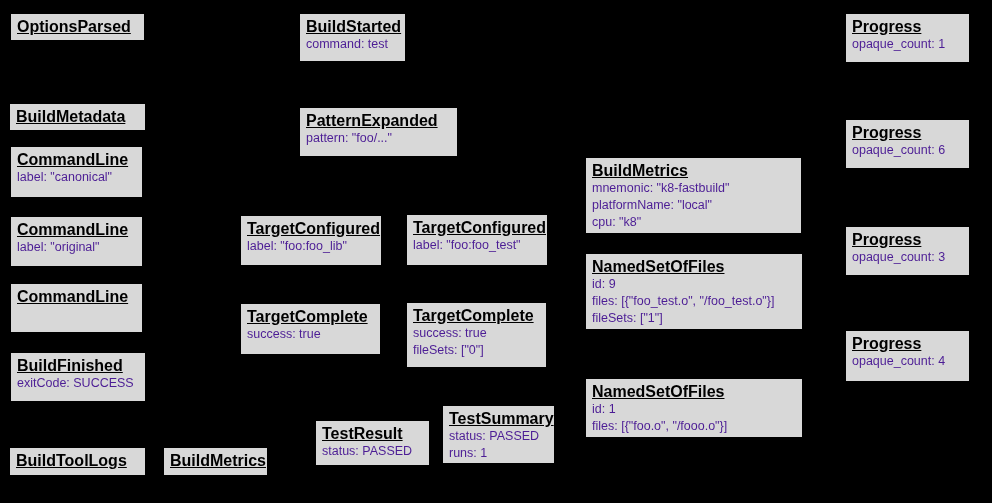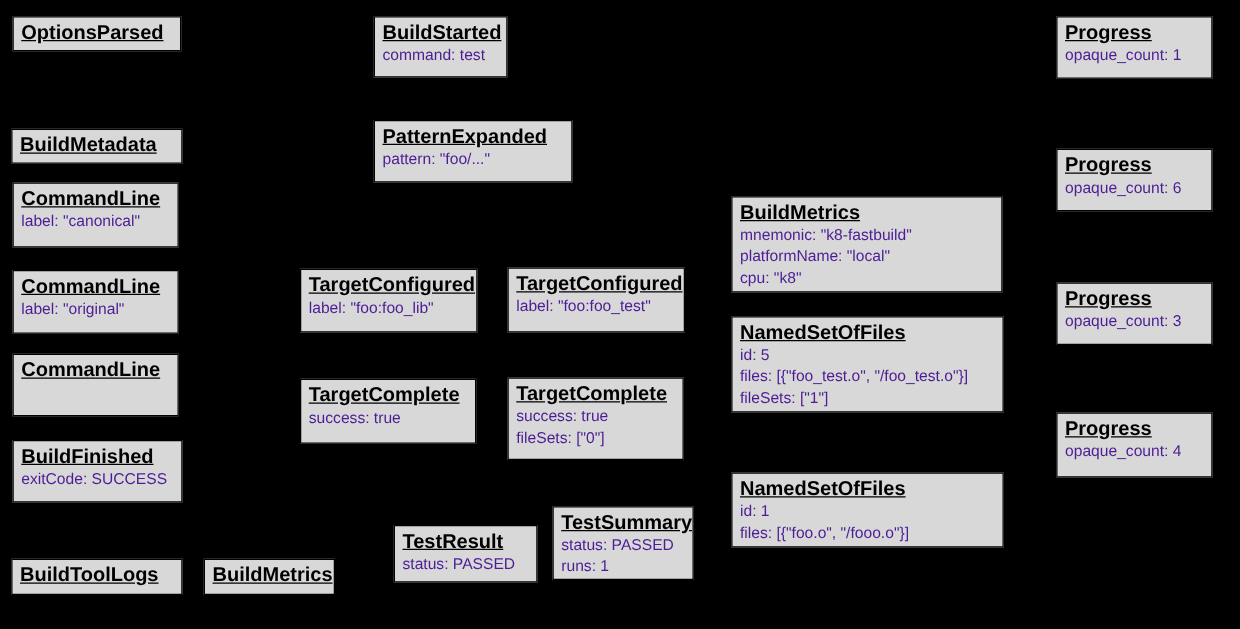"PatternExpanded" div.node { top: 96px -> 107px }
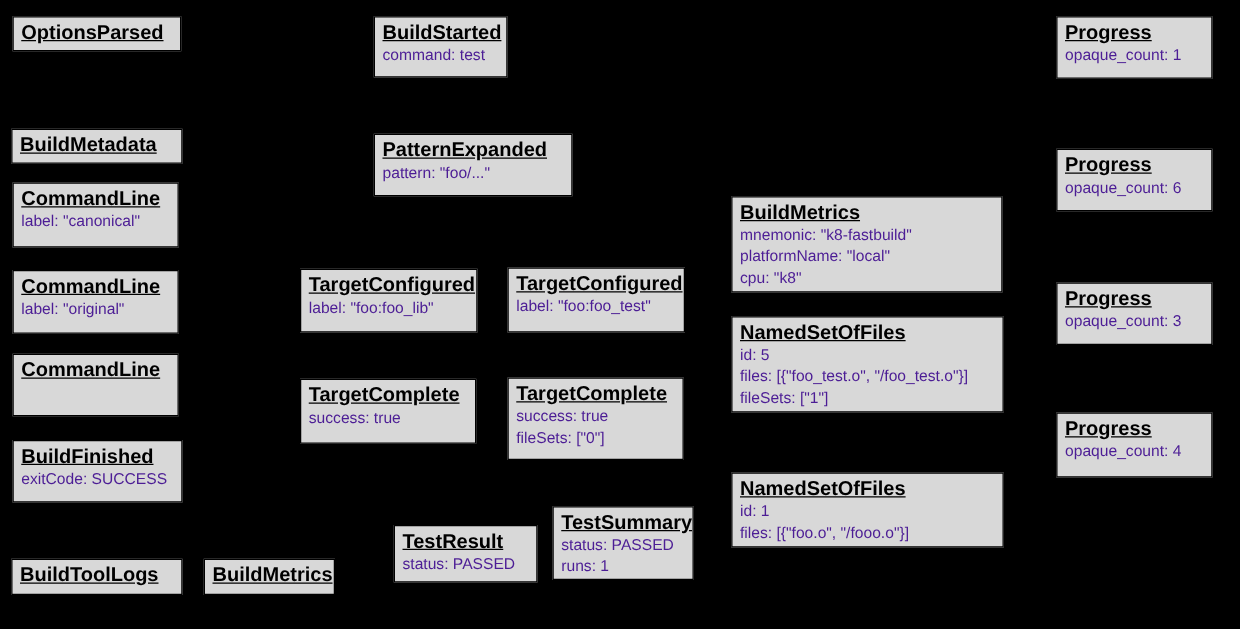"id: 5" div.node-attr { text: 5 -> 9 }
